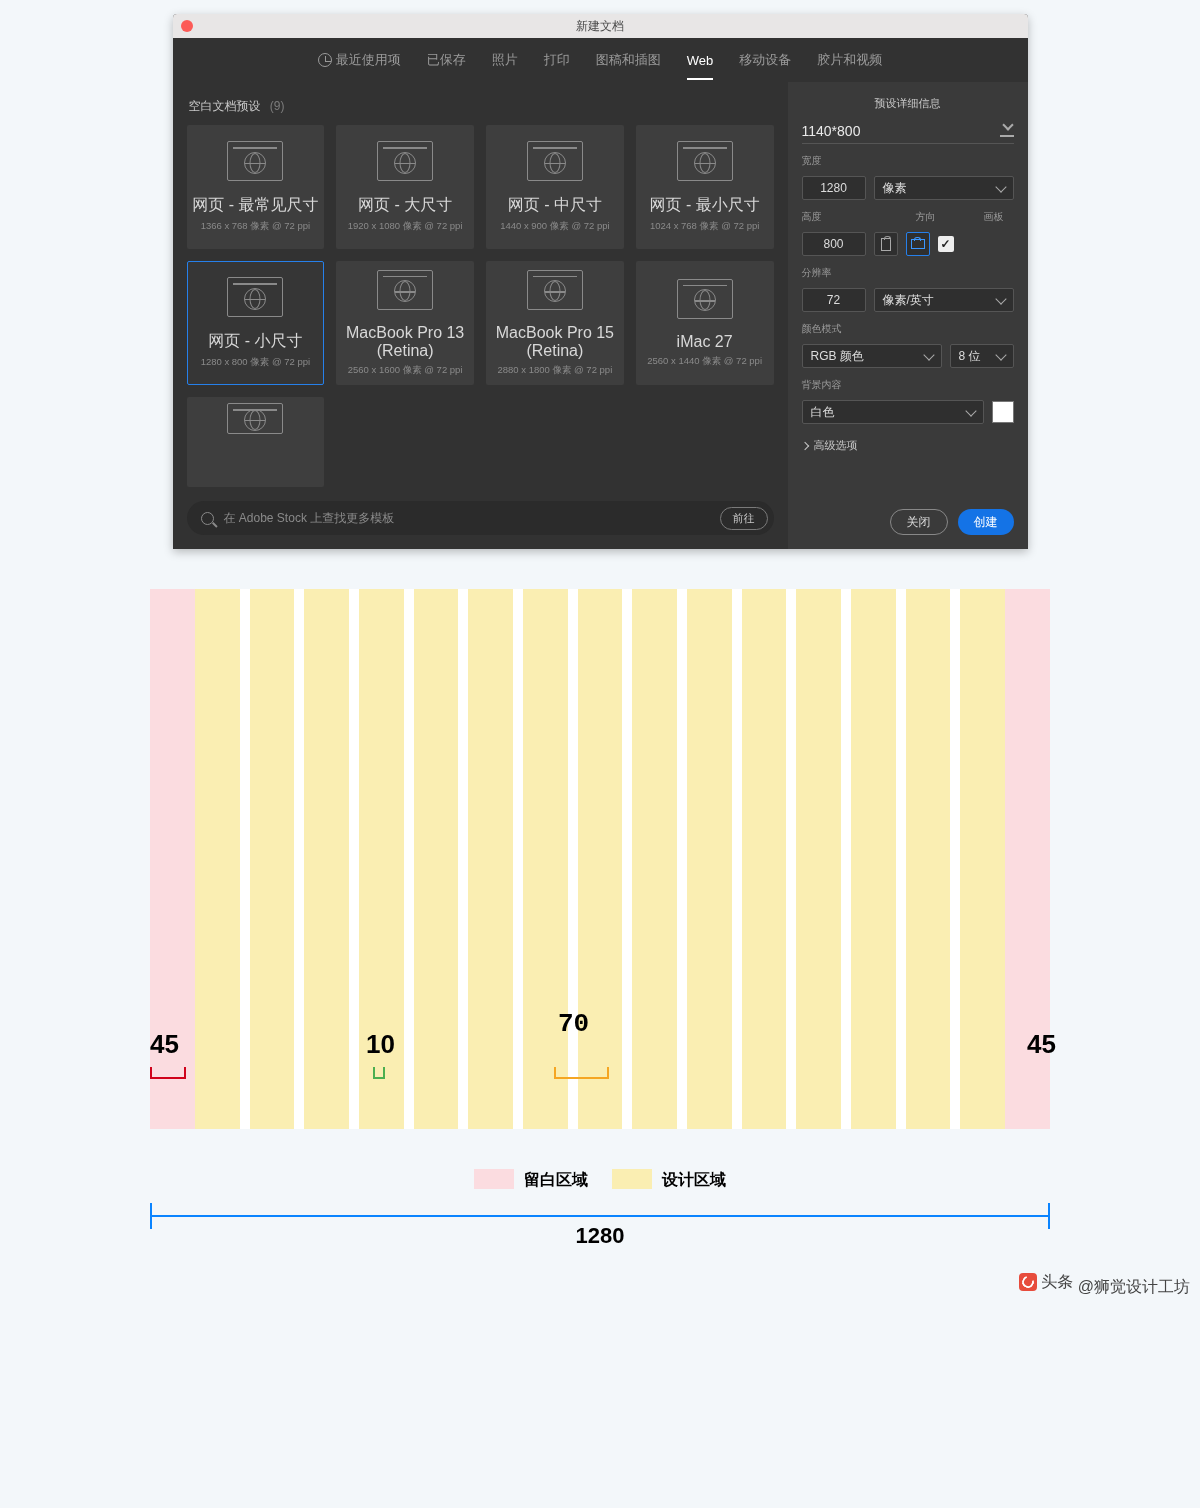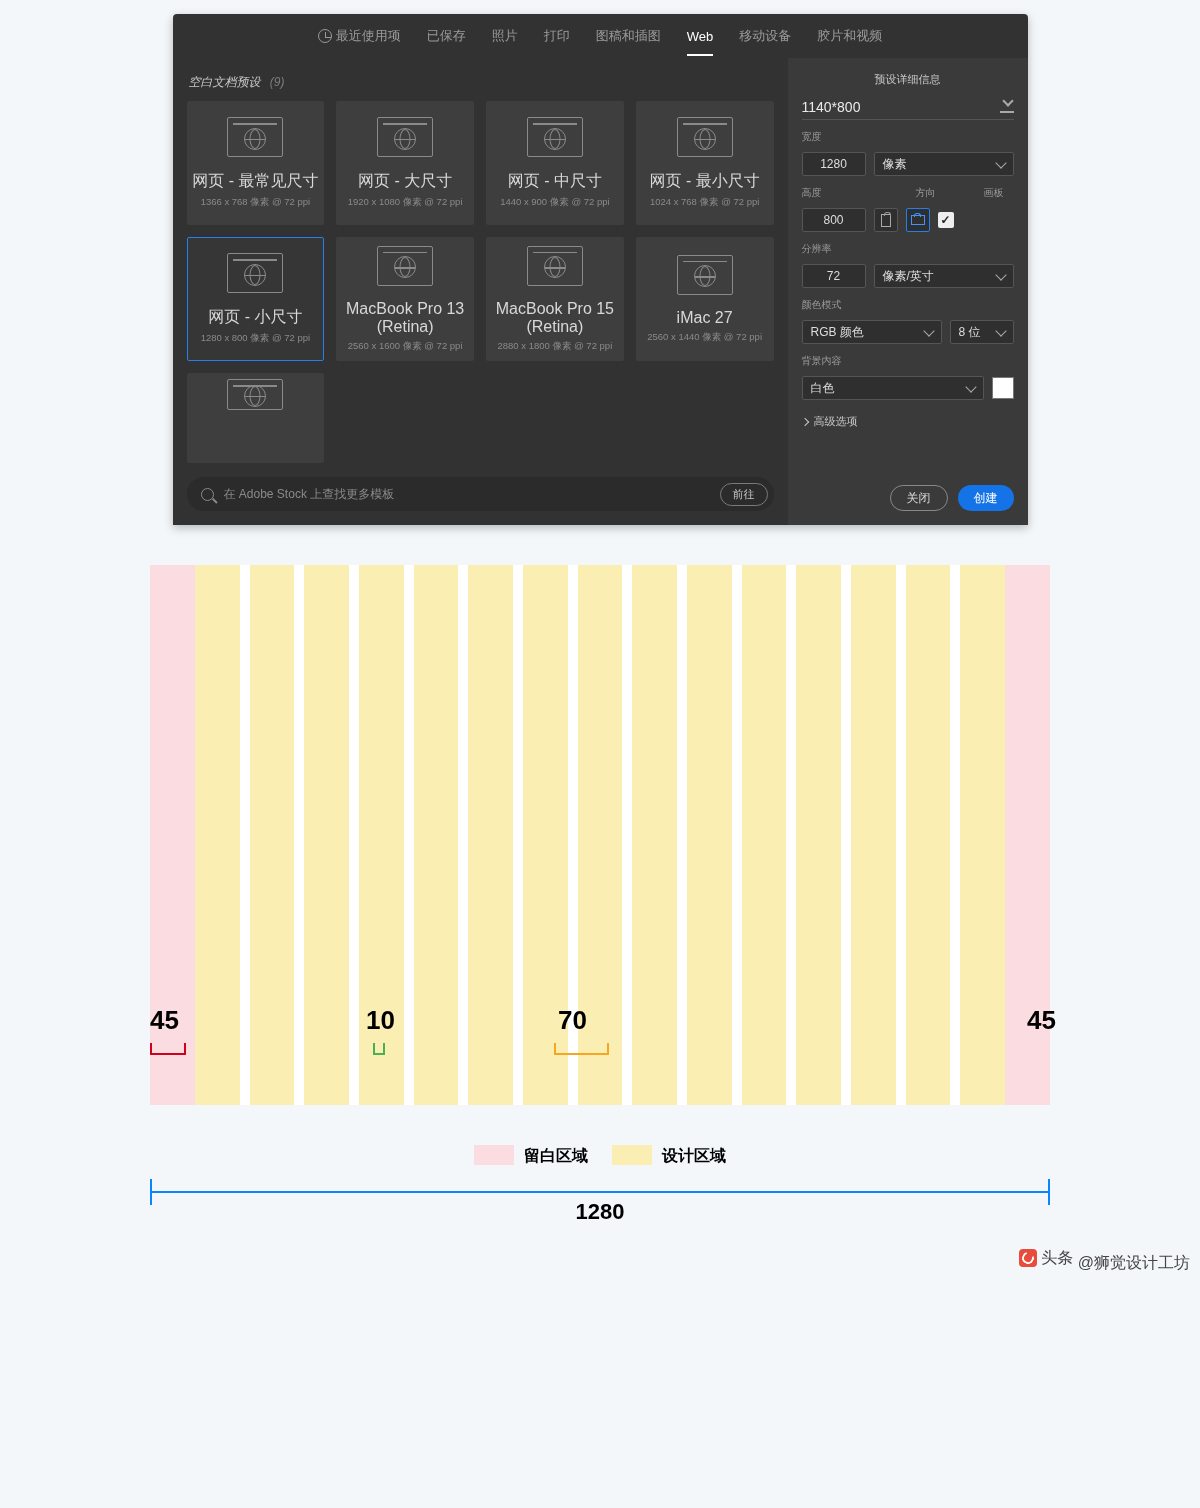"新建文档" div.titlebar { html: none -> <div> <span></span> <span>新建文档</span> </div> }
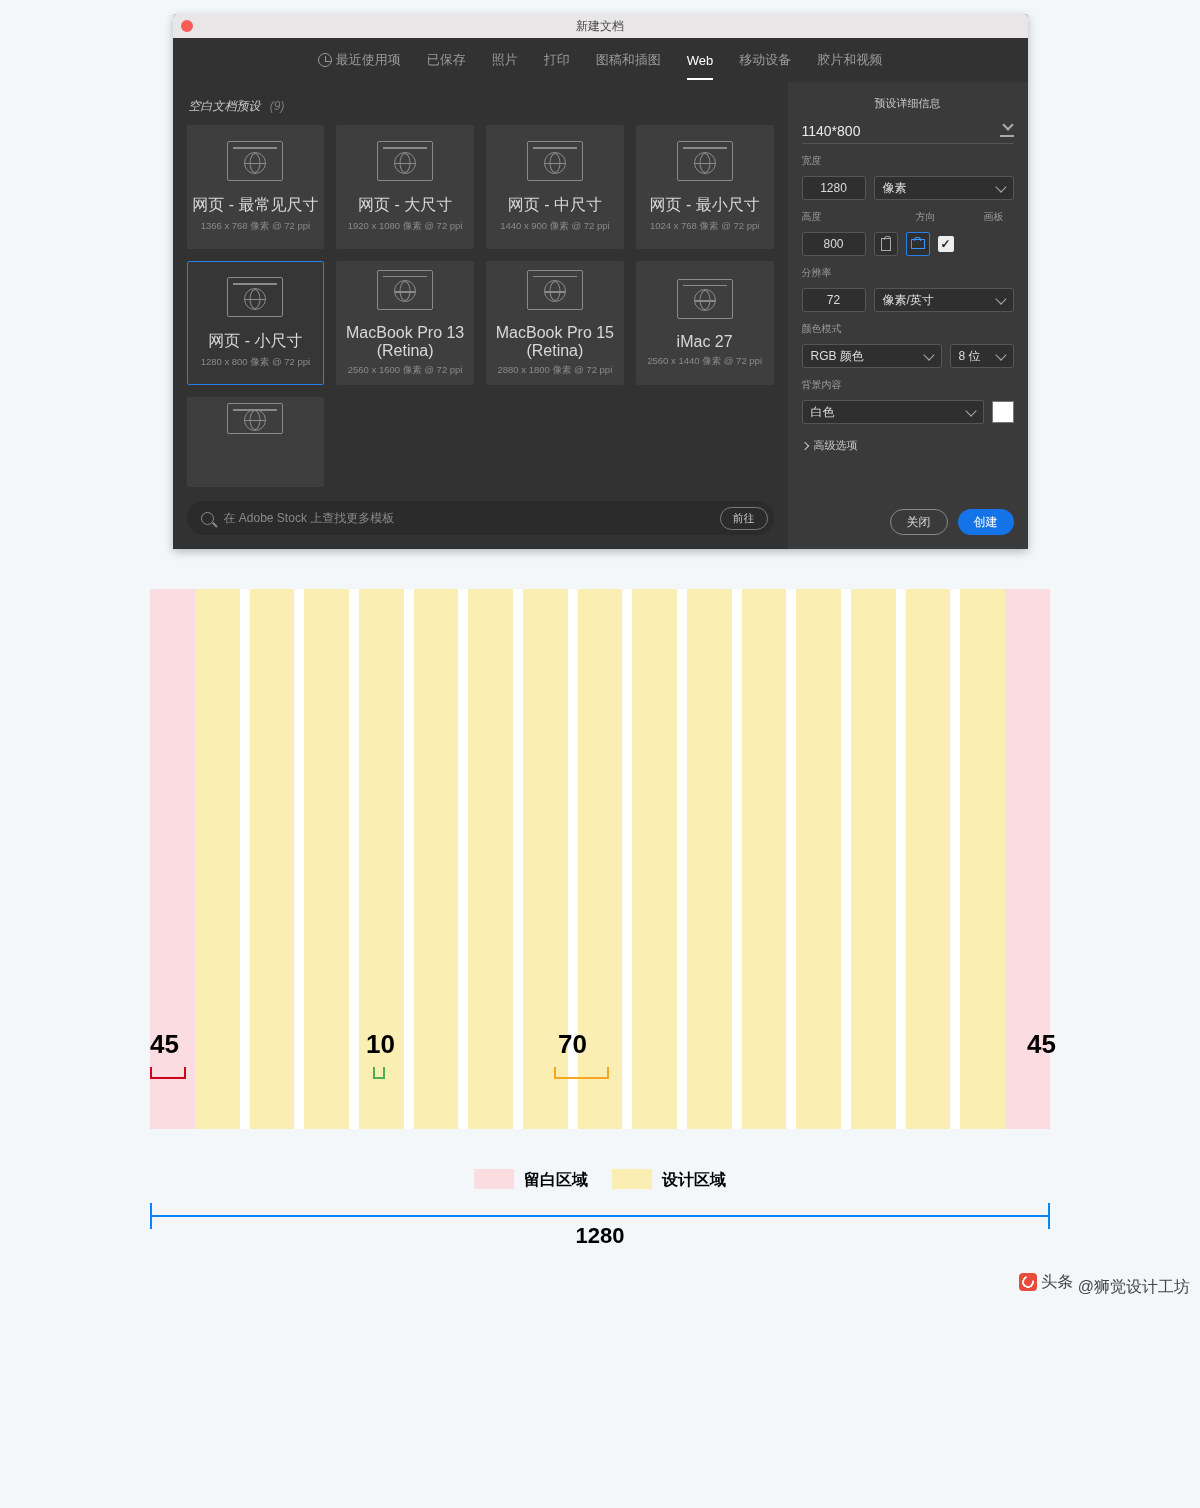"空白文档预设 (9)" .section-label { font-style: italic -> none }
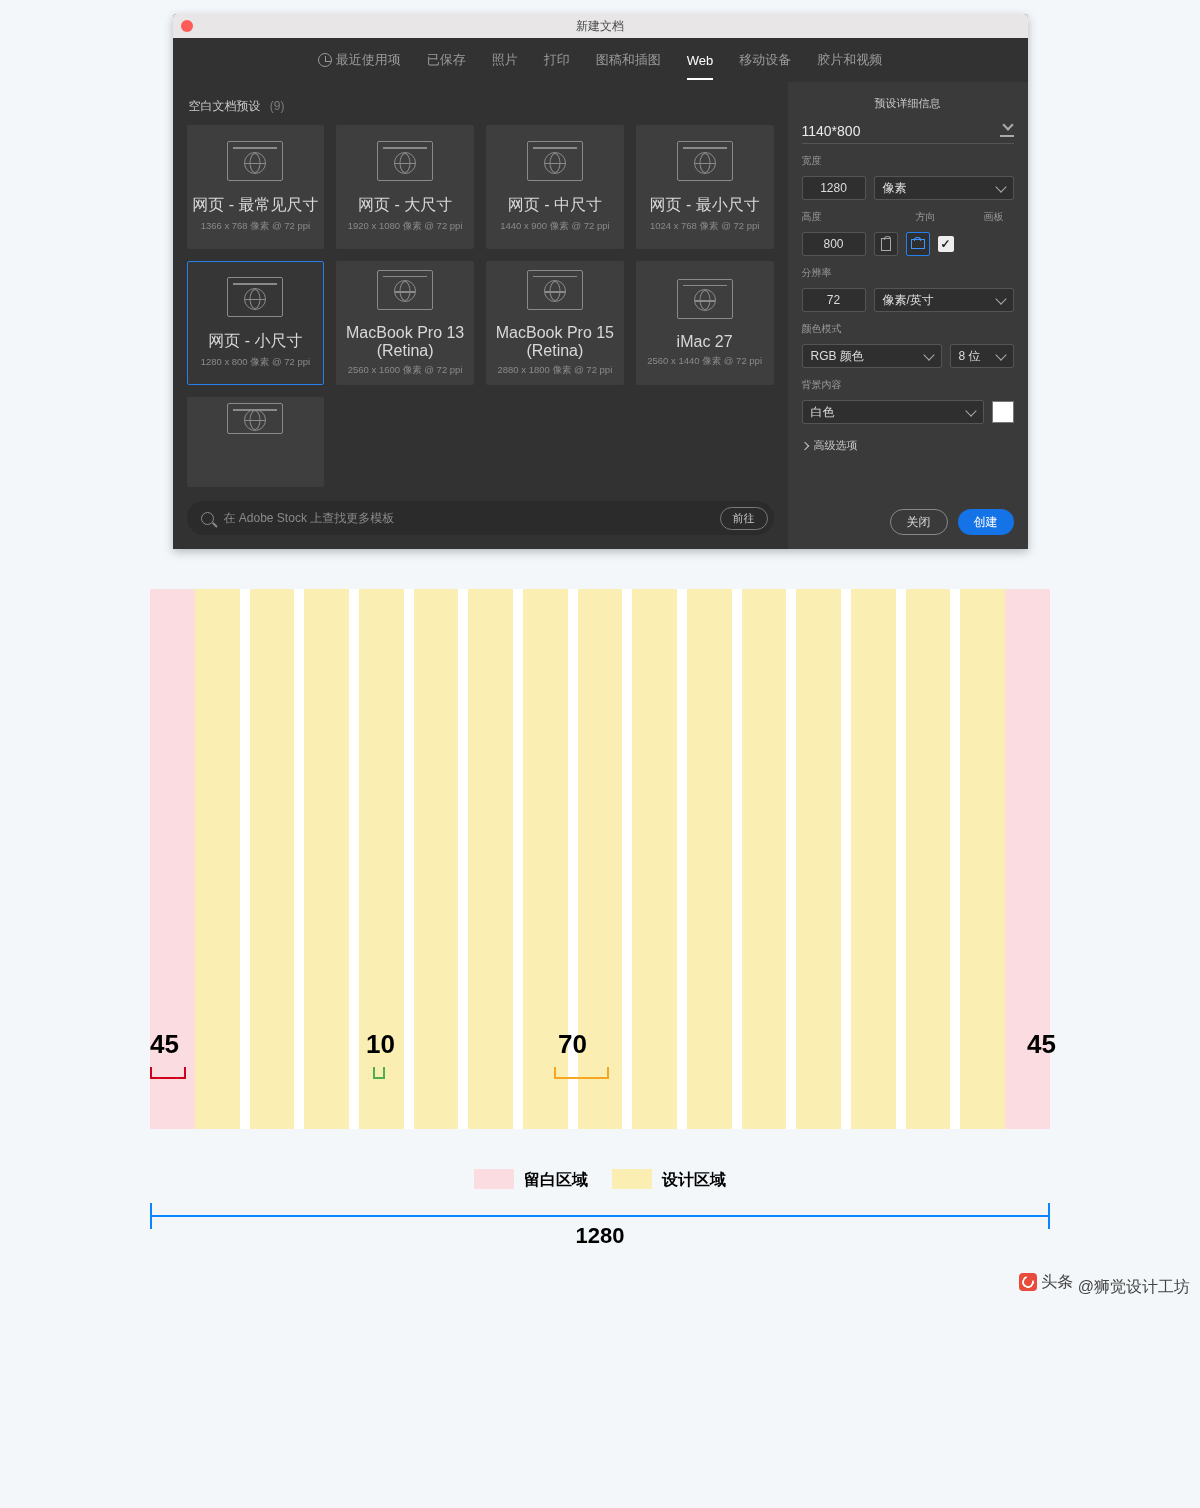"70" .dim-label.l70 { font-family: none -> Liberation Mono, monospace; top: 440px -> 420px }
